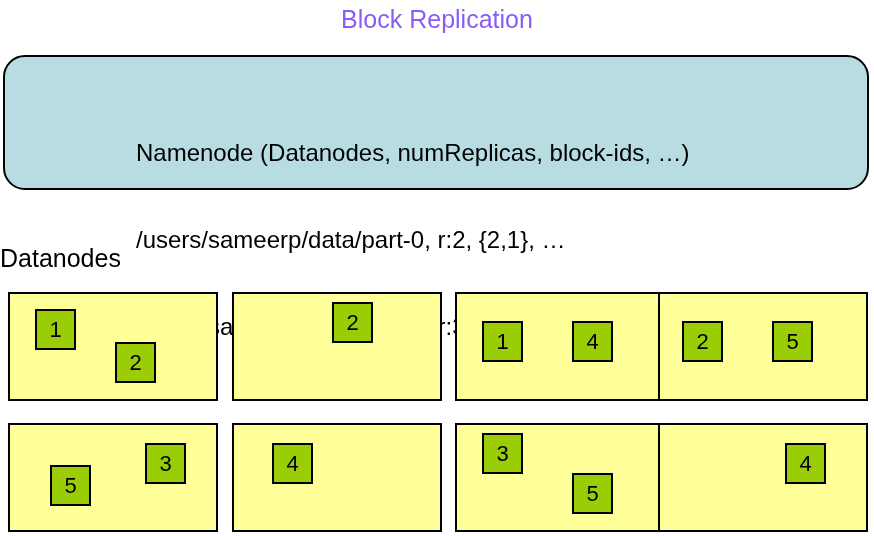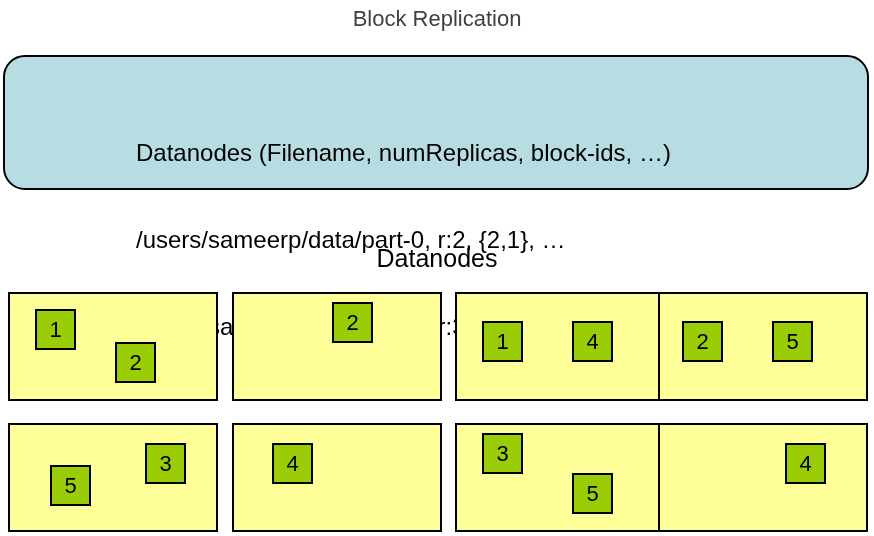"Block Replication" .diagram-title { color: #404040 -> #8b5cf6; font-size: 22px -> 25px }
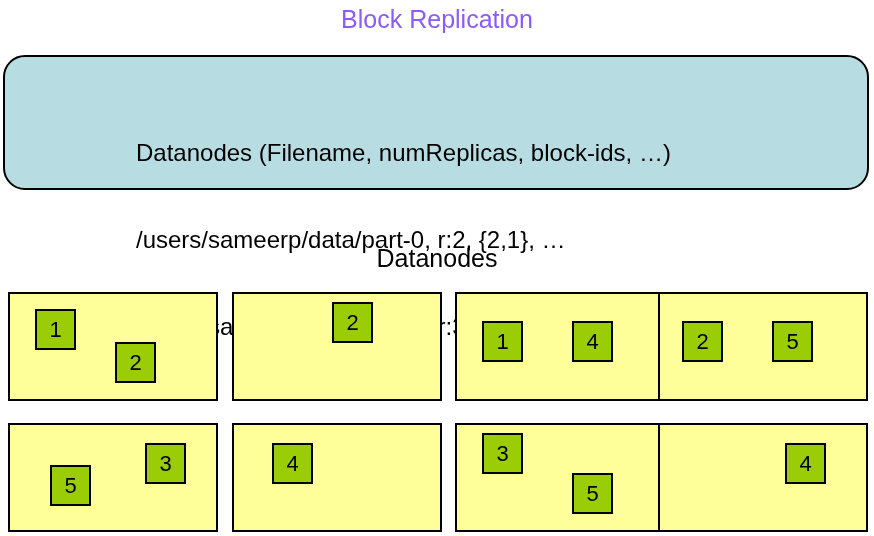"Datanodes (Filename, numReplicas," span.namenode-line { text: Datanodes (Filename -> Namenode (Datanodes }
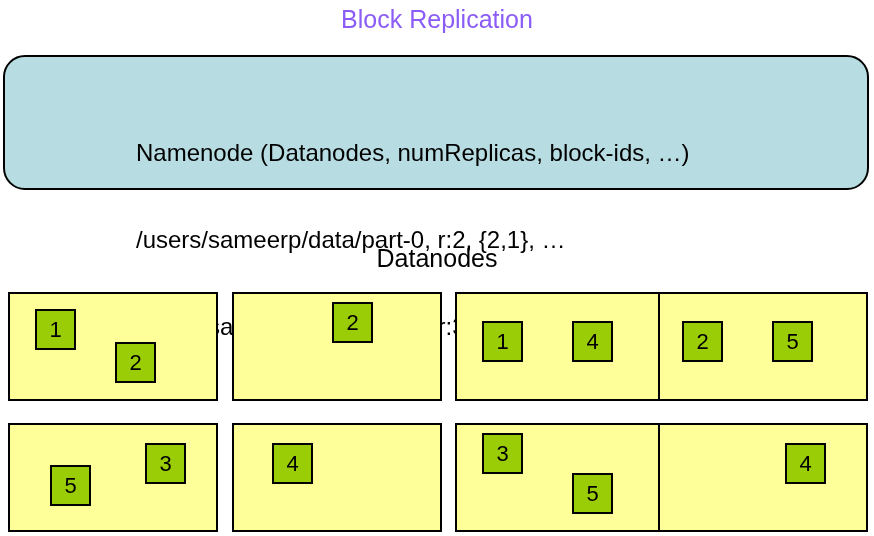"Datanodes" .datanodes-label { text-align: center -> left }
